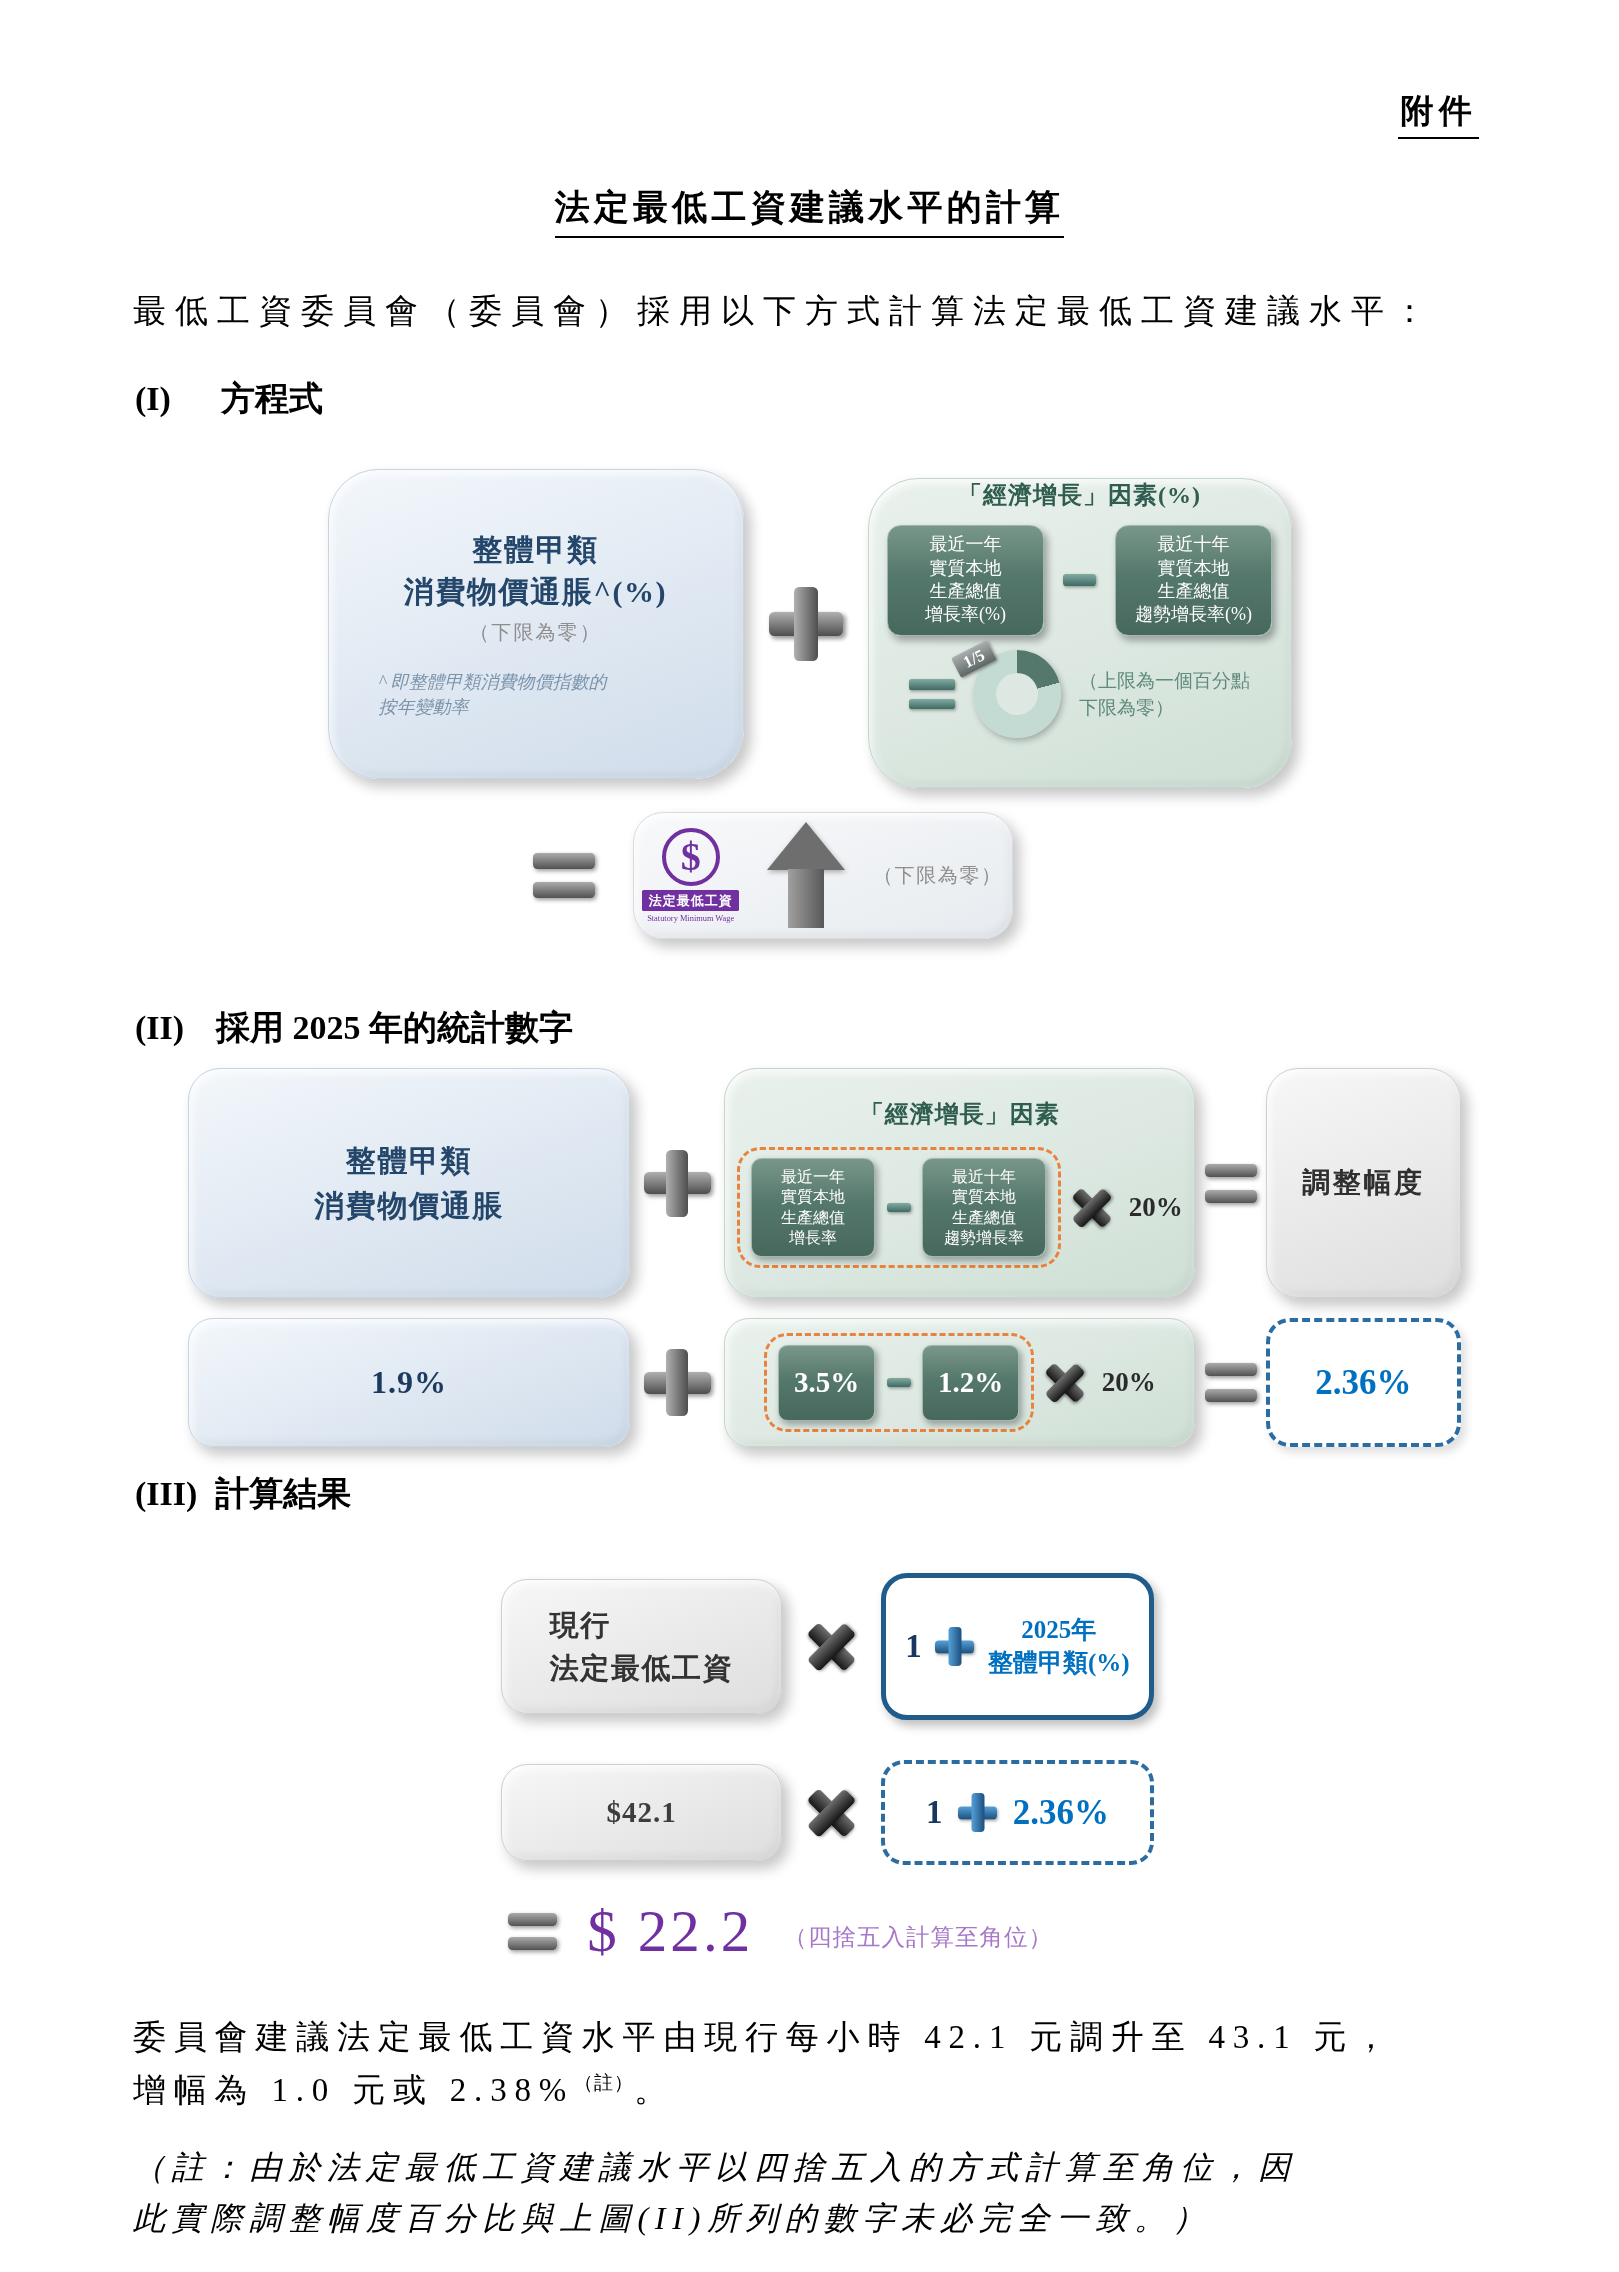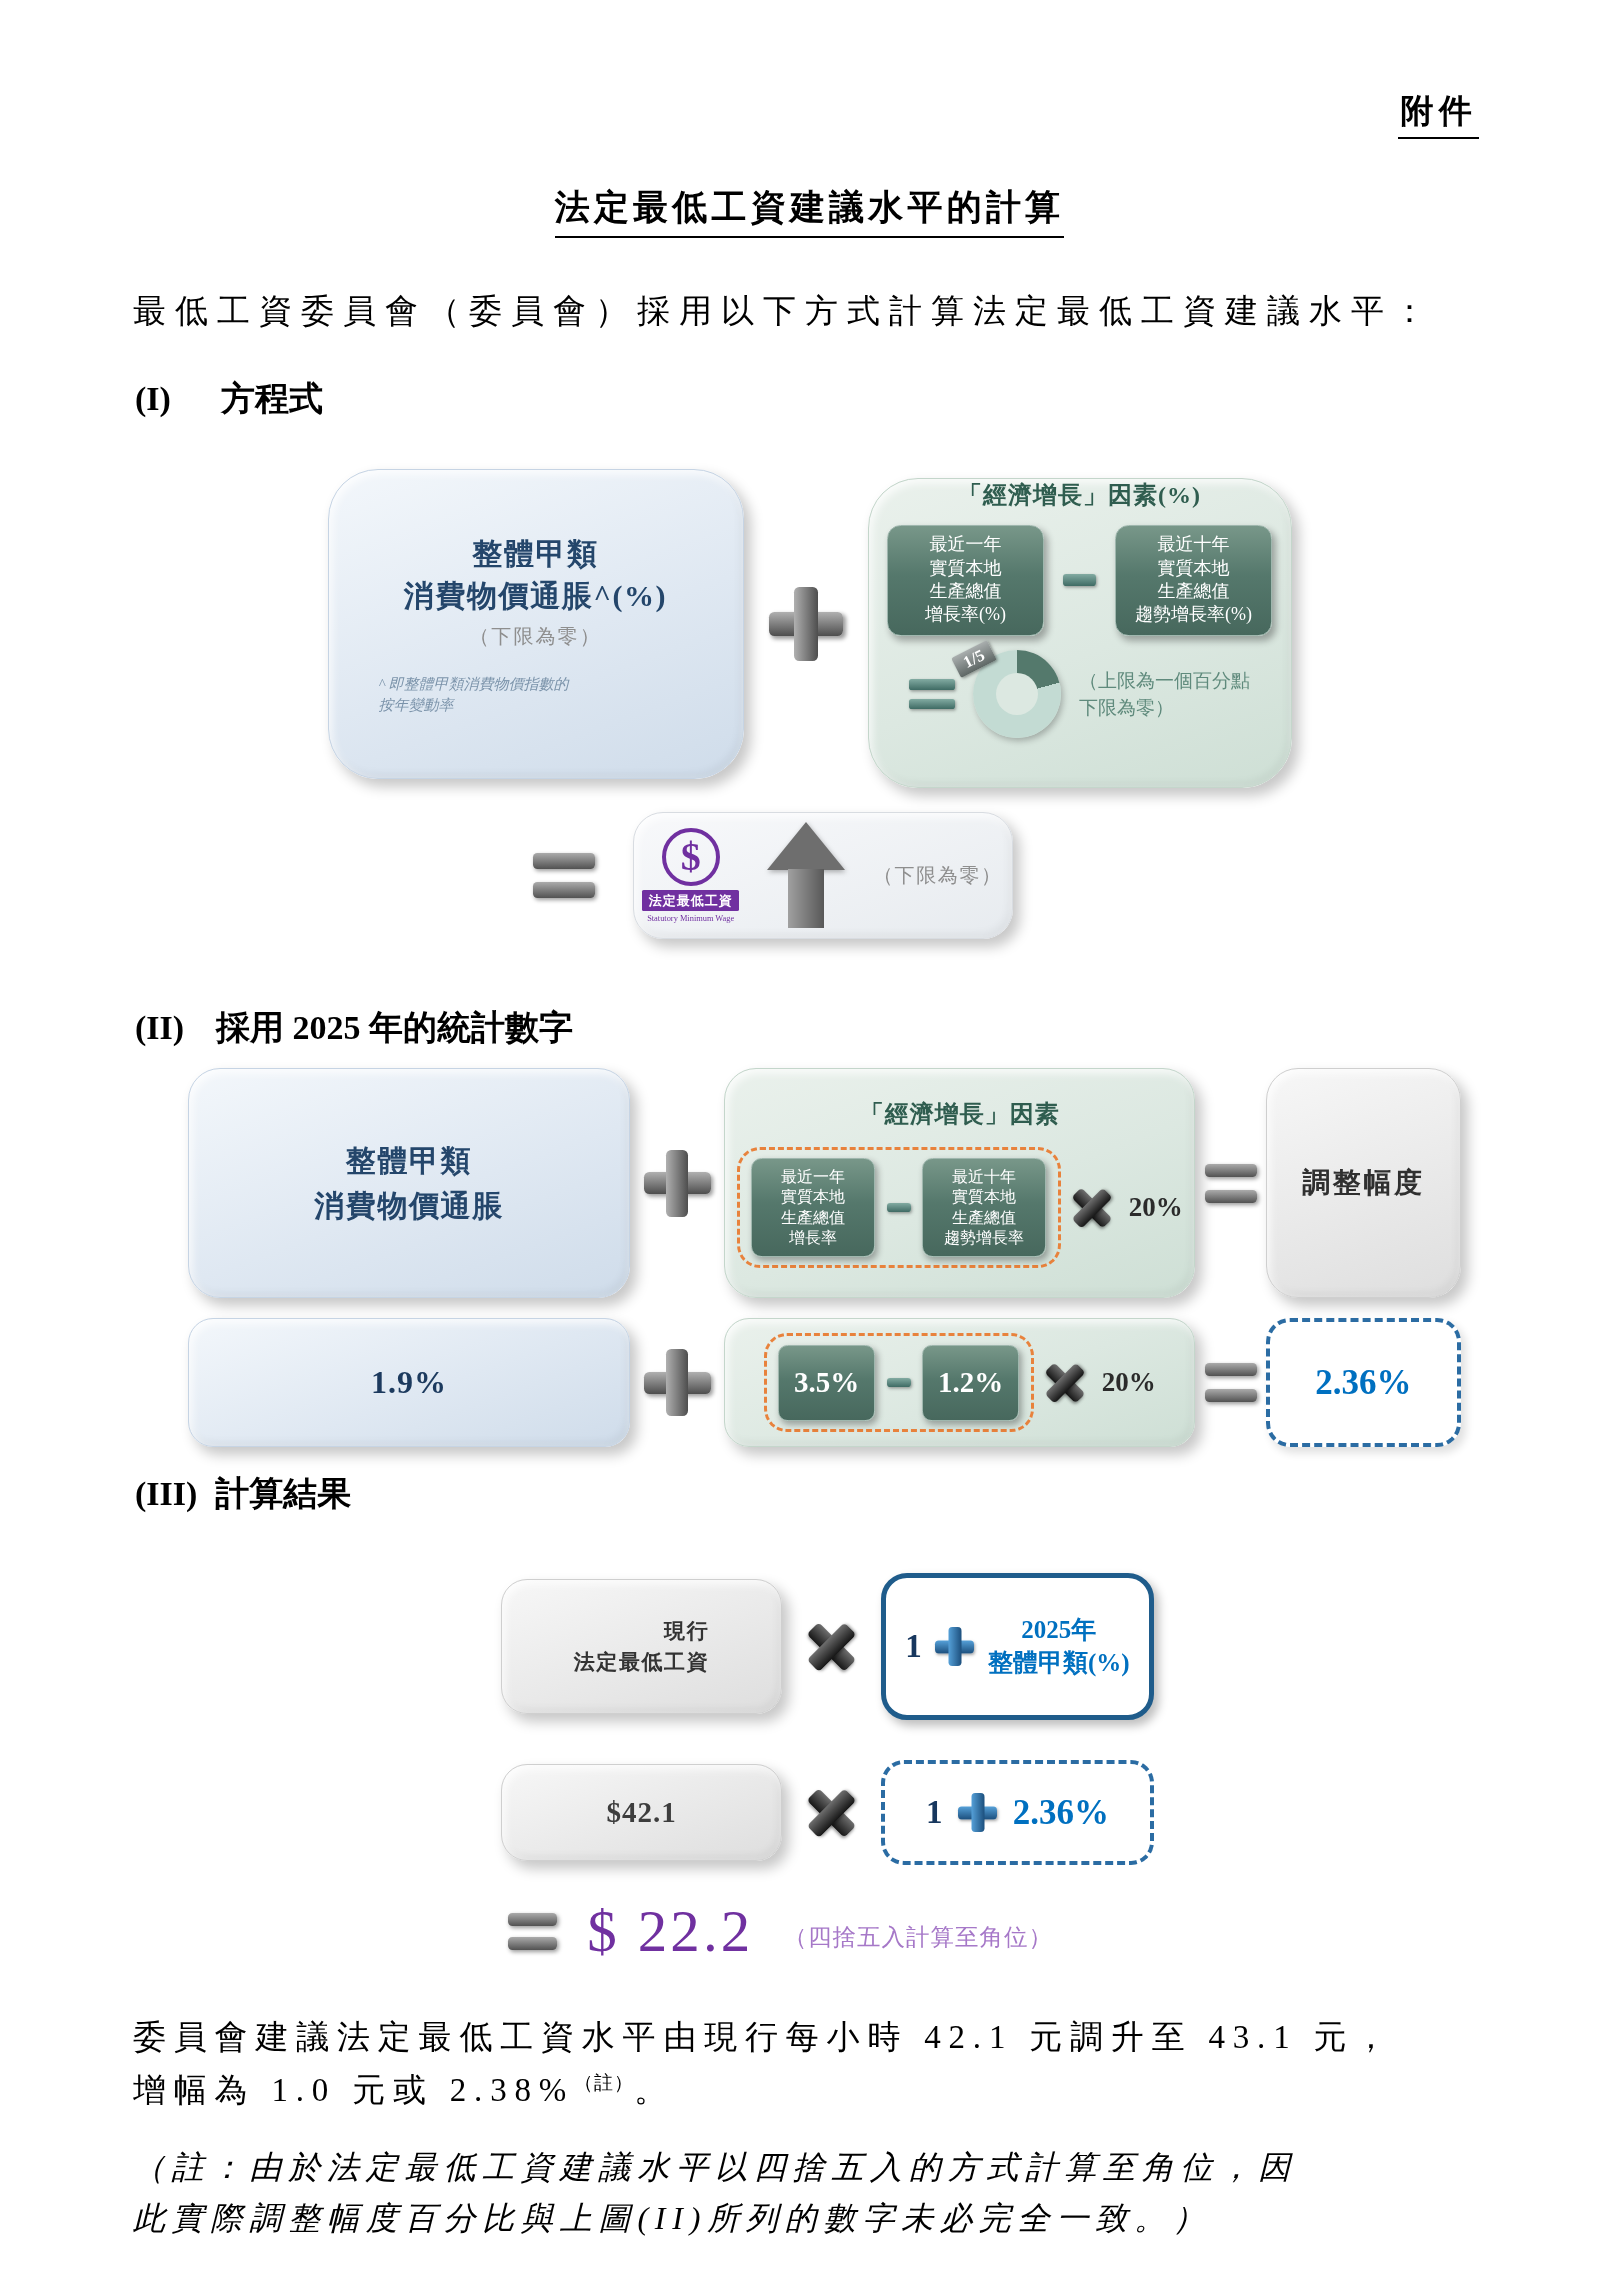"^ 即整體甲類消費物價指數的" .cpi-foot { font-size: 15px -> 18px }
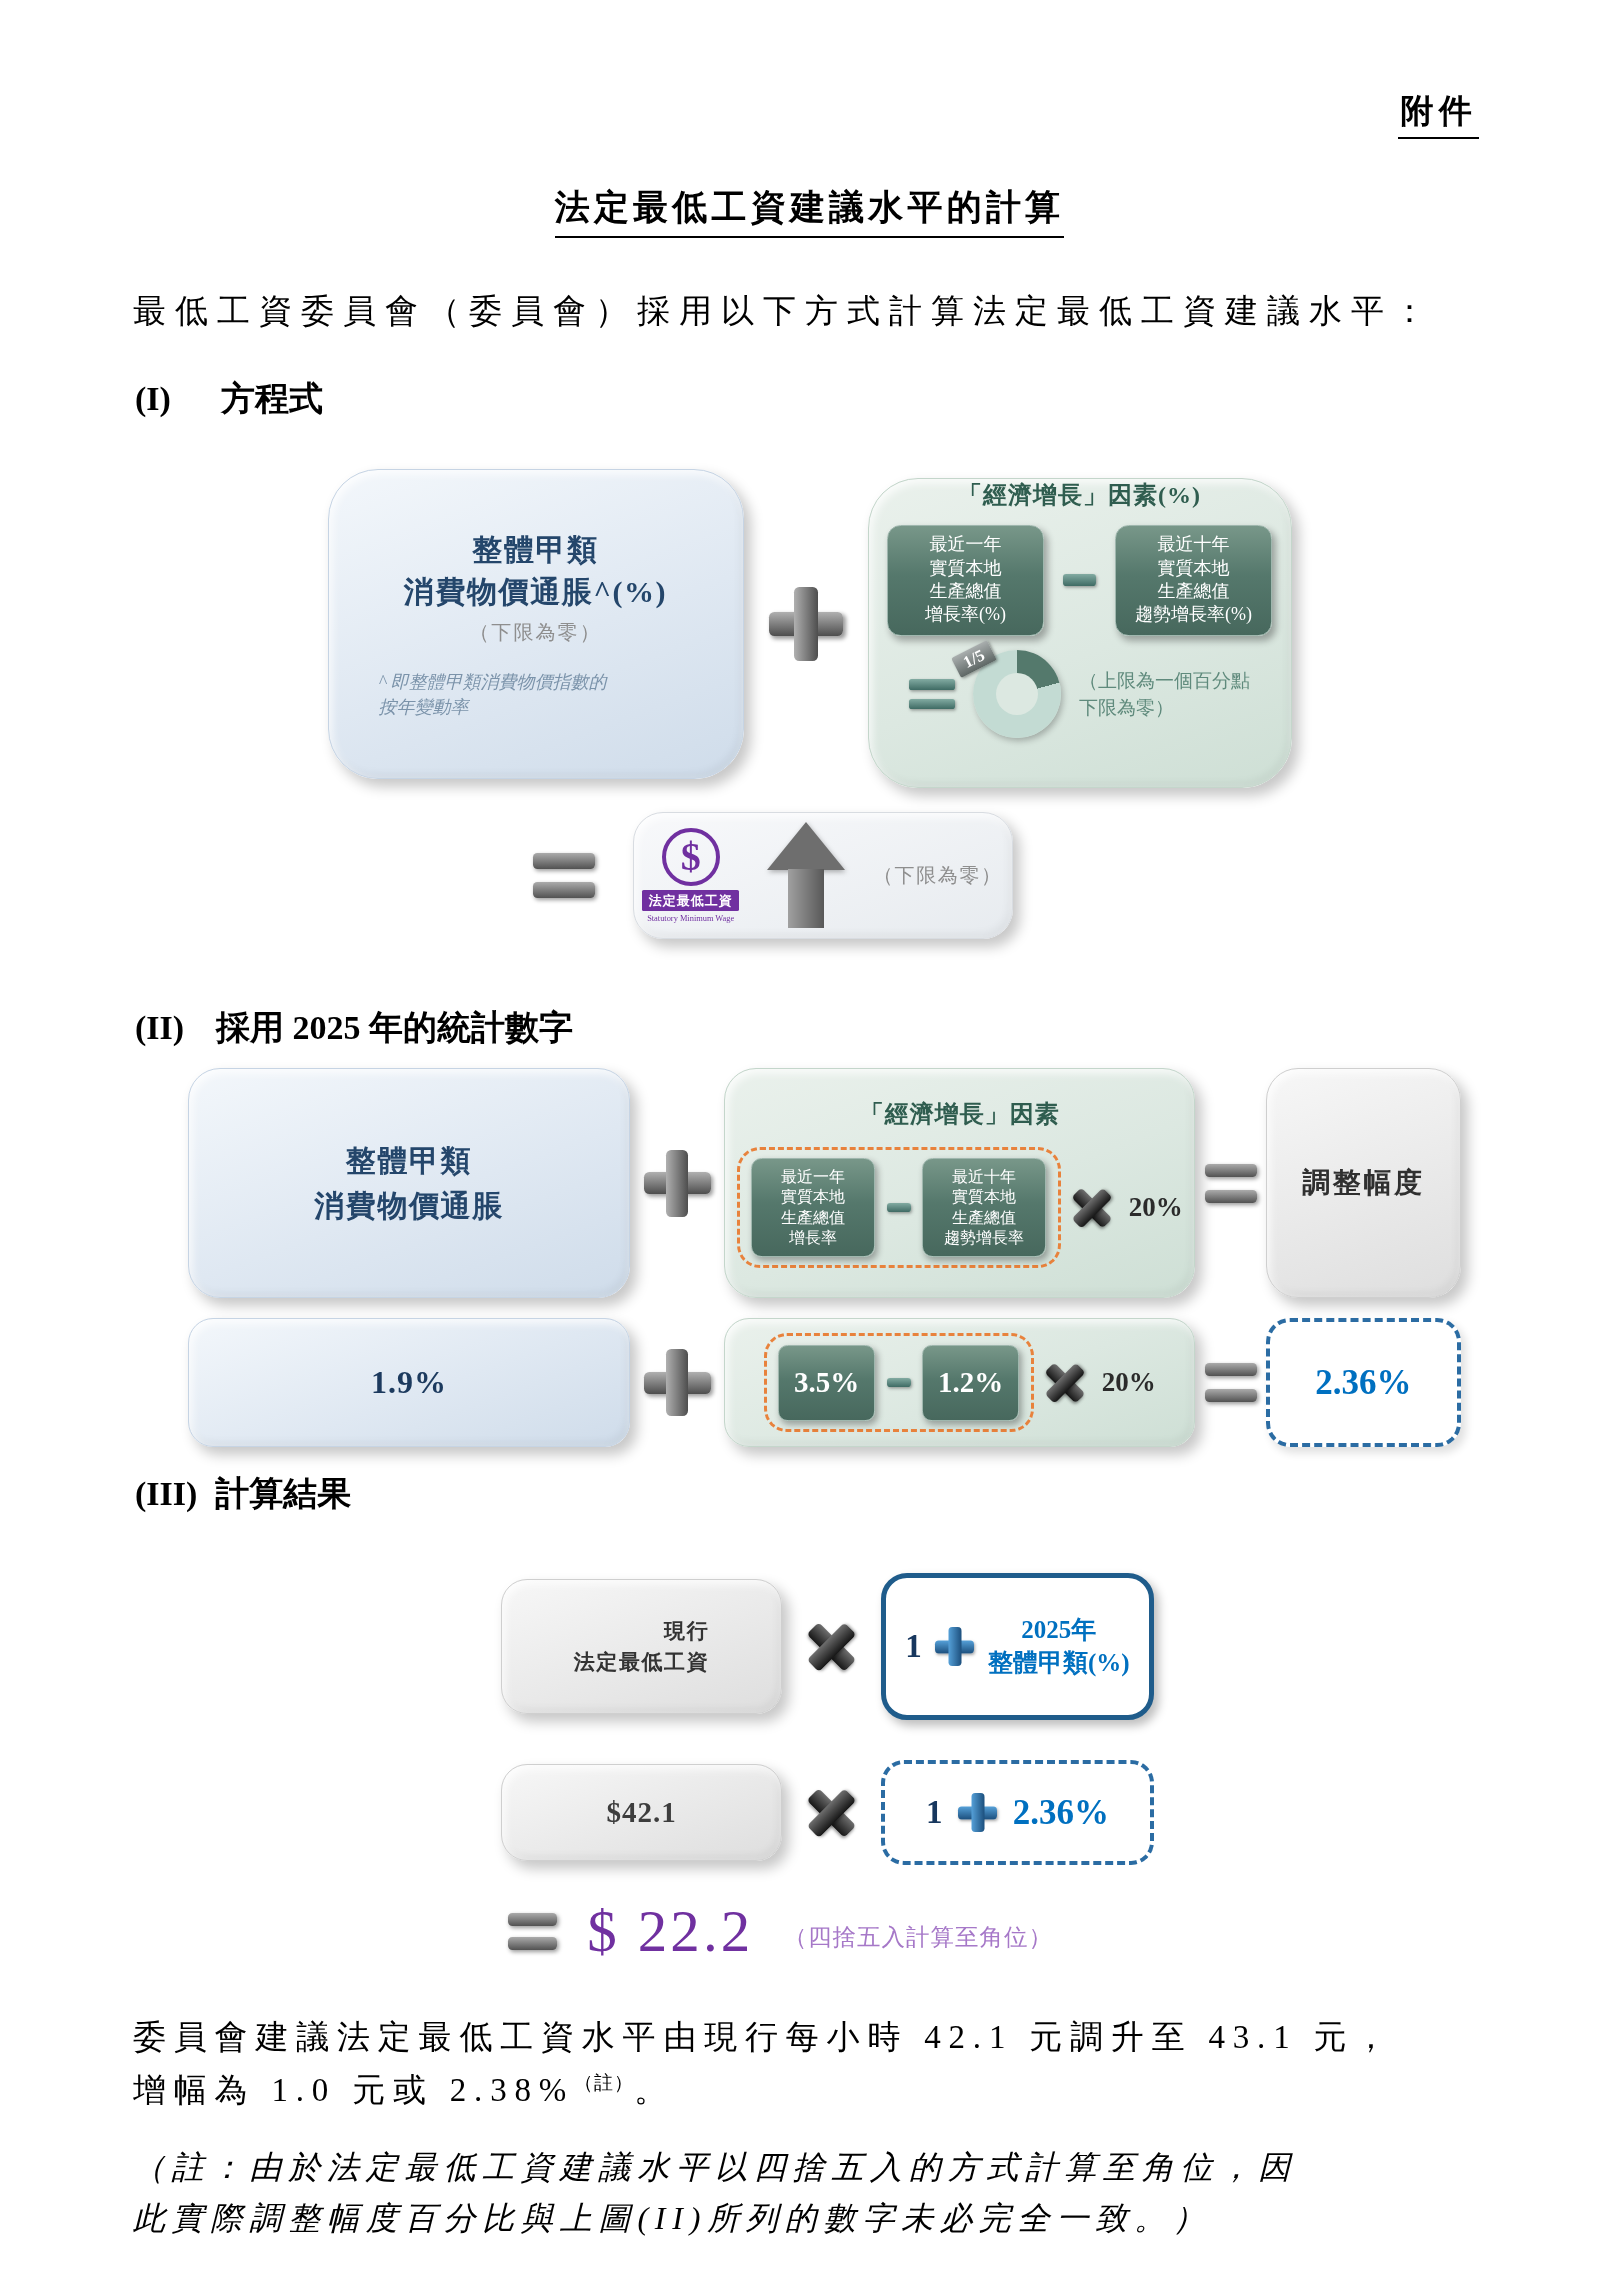"現行" .cur-label { font-size: 21px -> 29px; text-align: right -> left }
